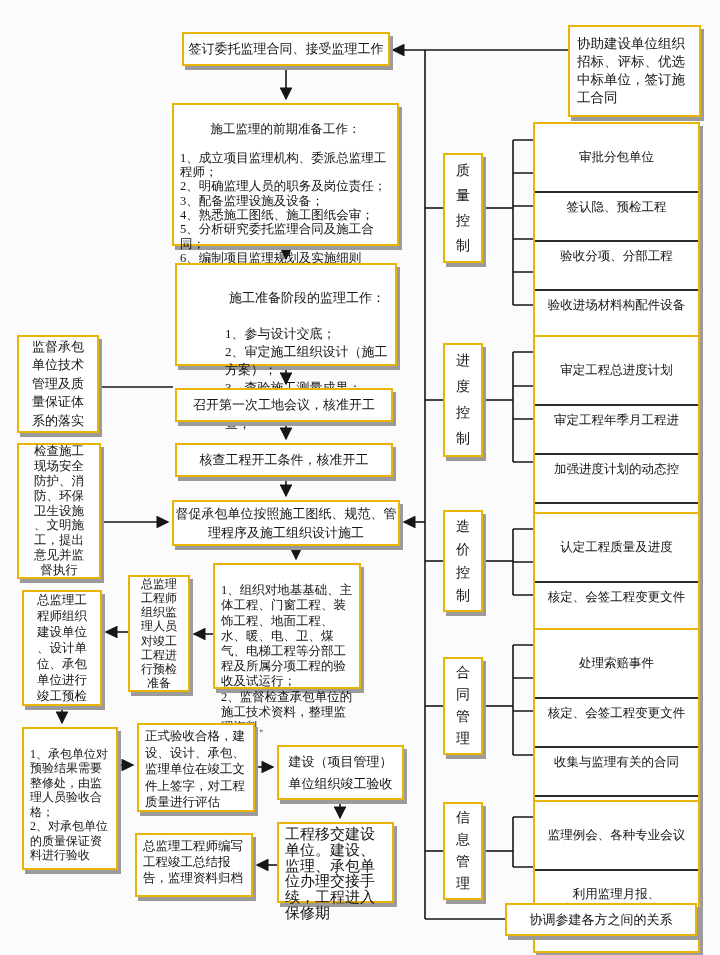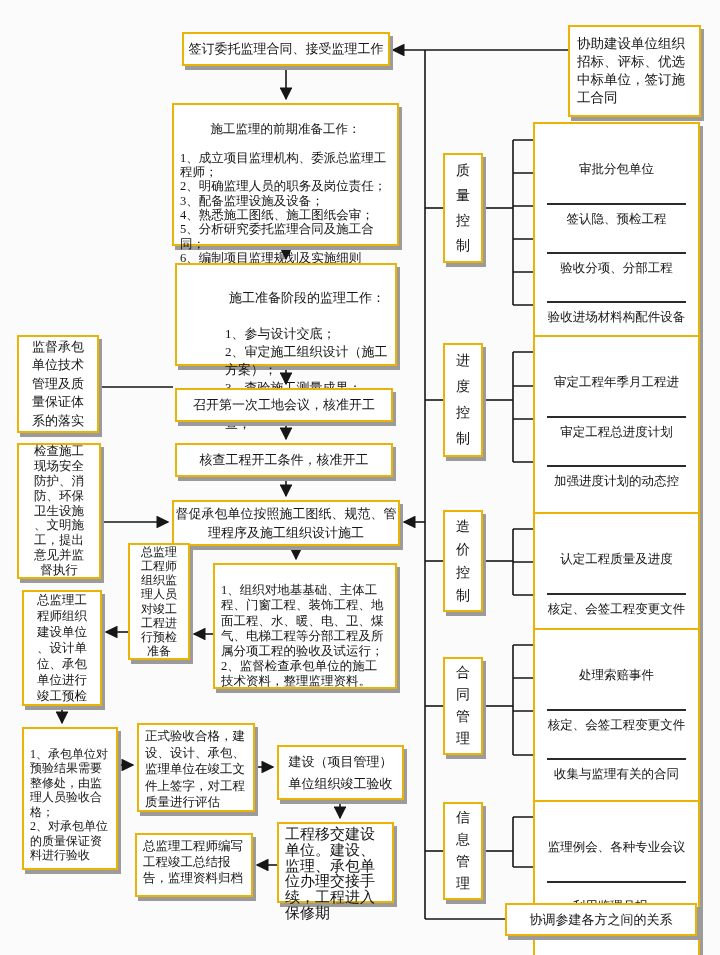"审批分包单位" .grp { padding: 12px -> 0 }
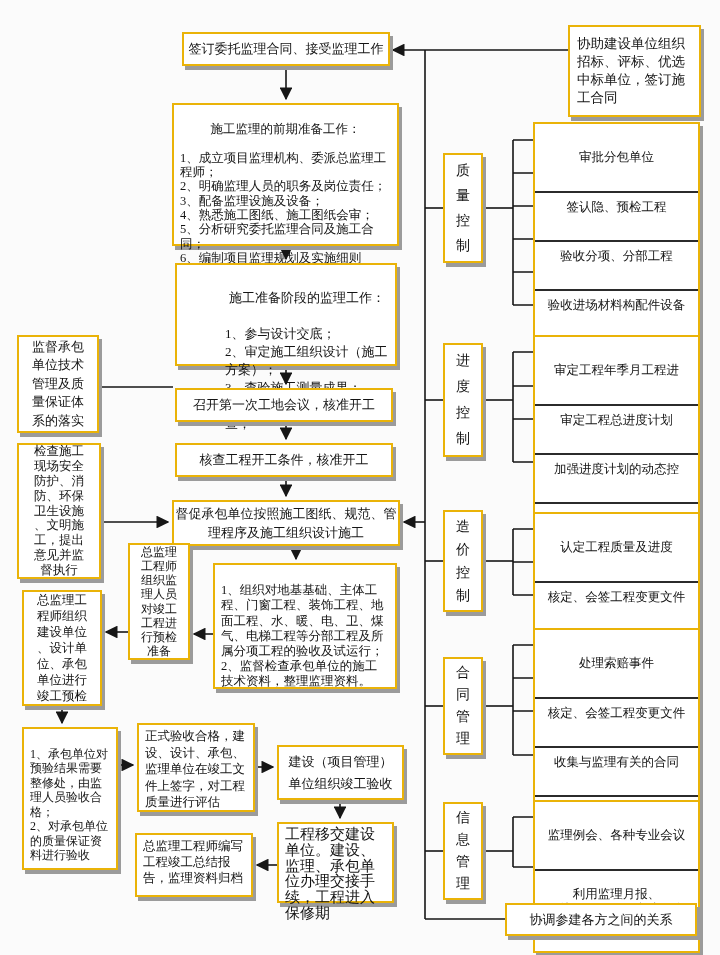"审定工程年季月工程进" div.cell { order: before "审定工程总进度计划" -> after "审定工程总进度计划" }
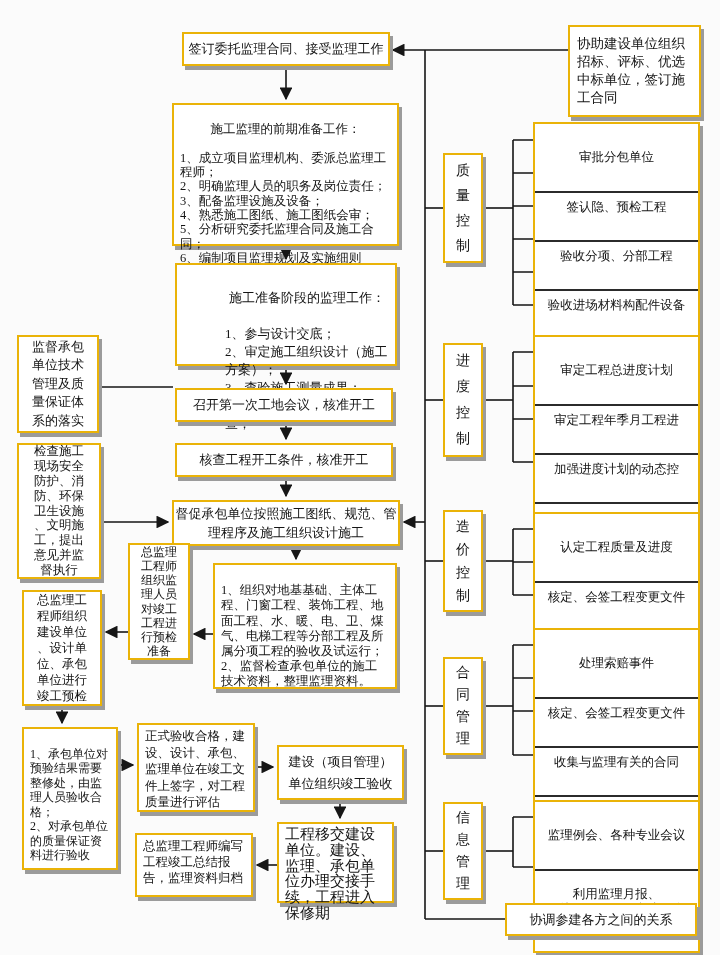"总监理" div.stage { top: 543px -> 575px }
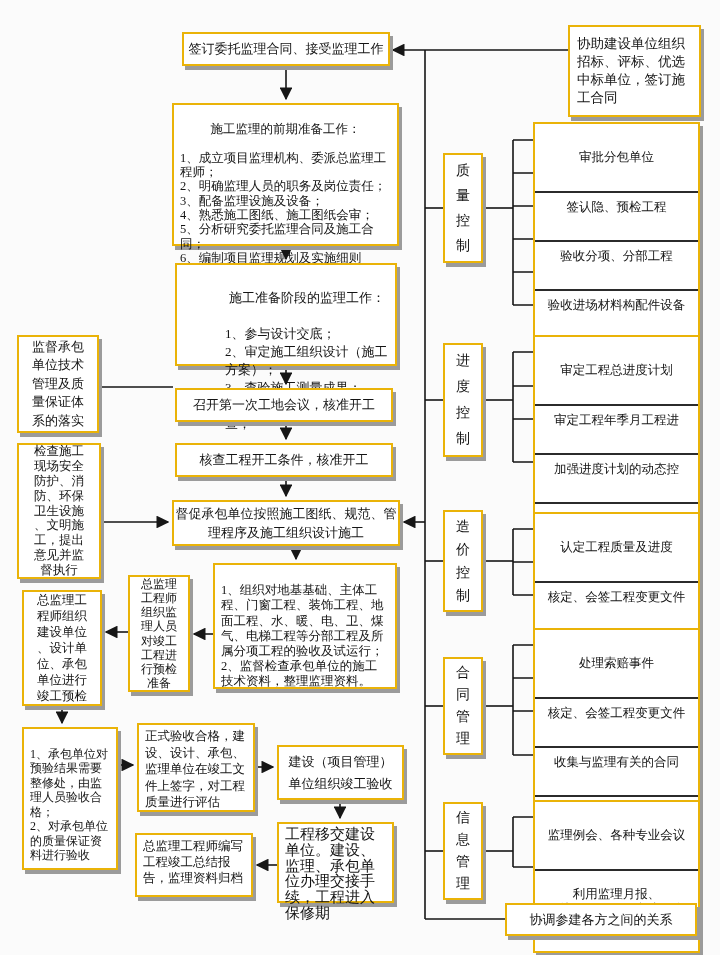"1、组织对地基基础、主体工程、门窗工程、装饰工程、地面工程、水、暖、电、卫、煤气" div.stage { width: 184px -> 148px }
